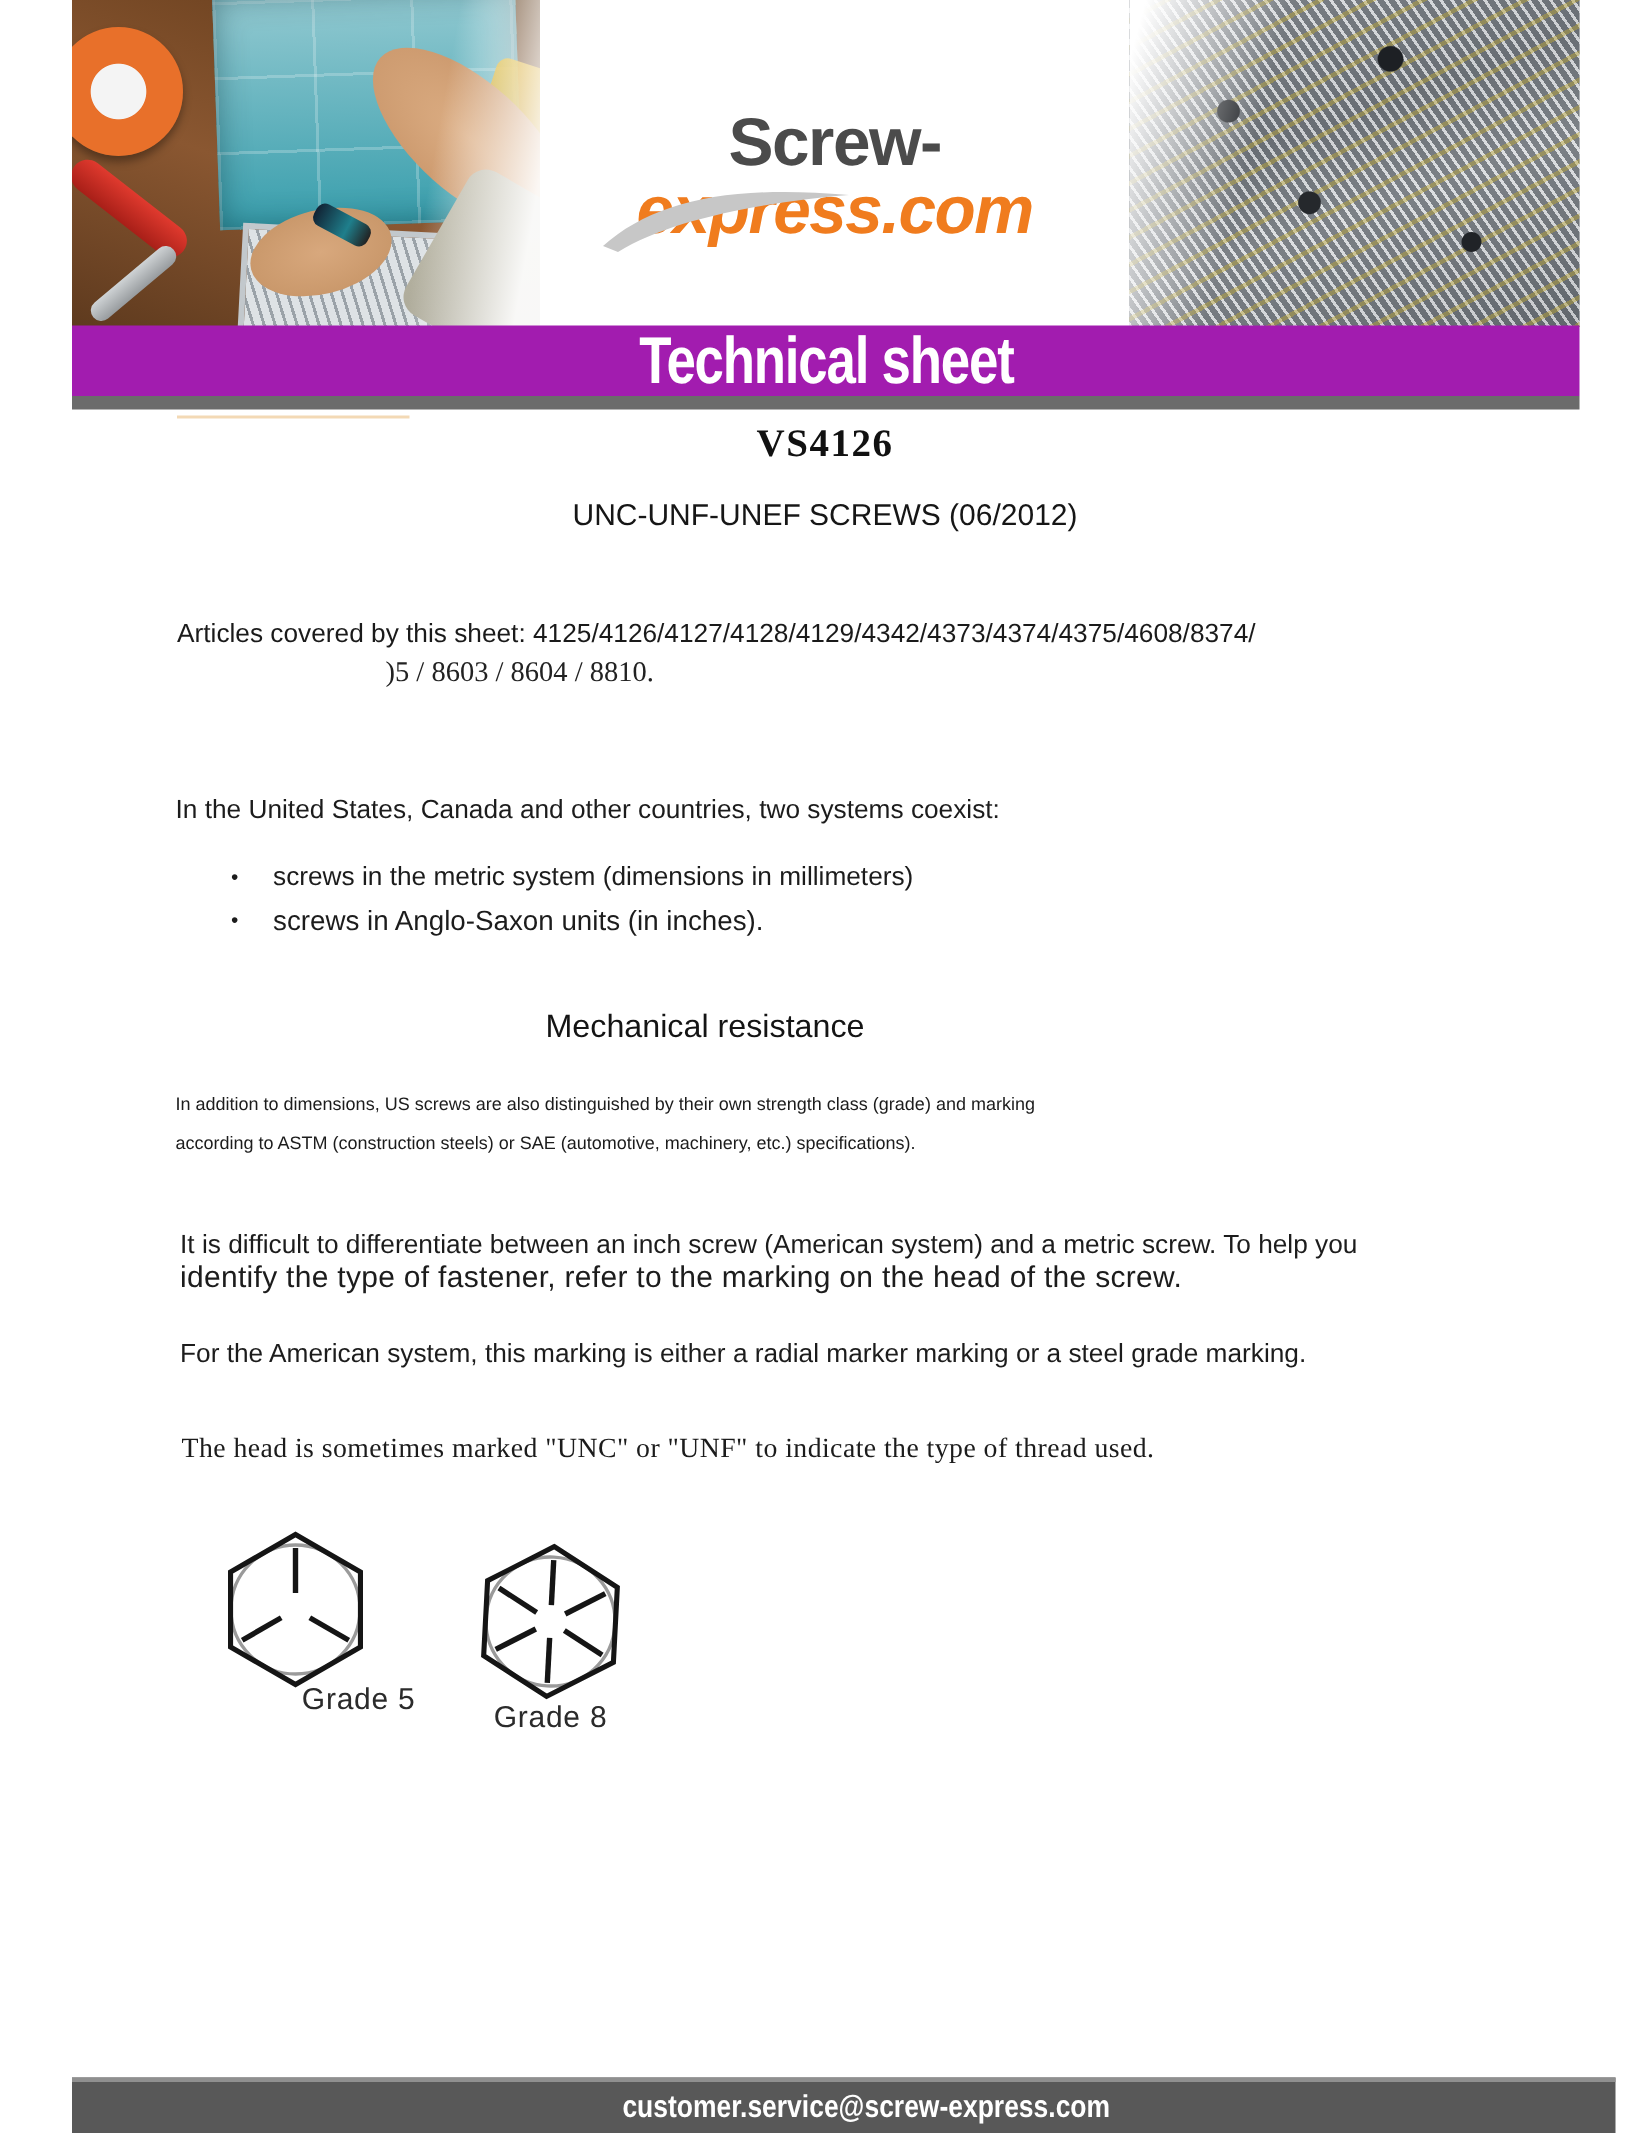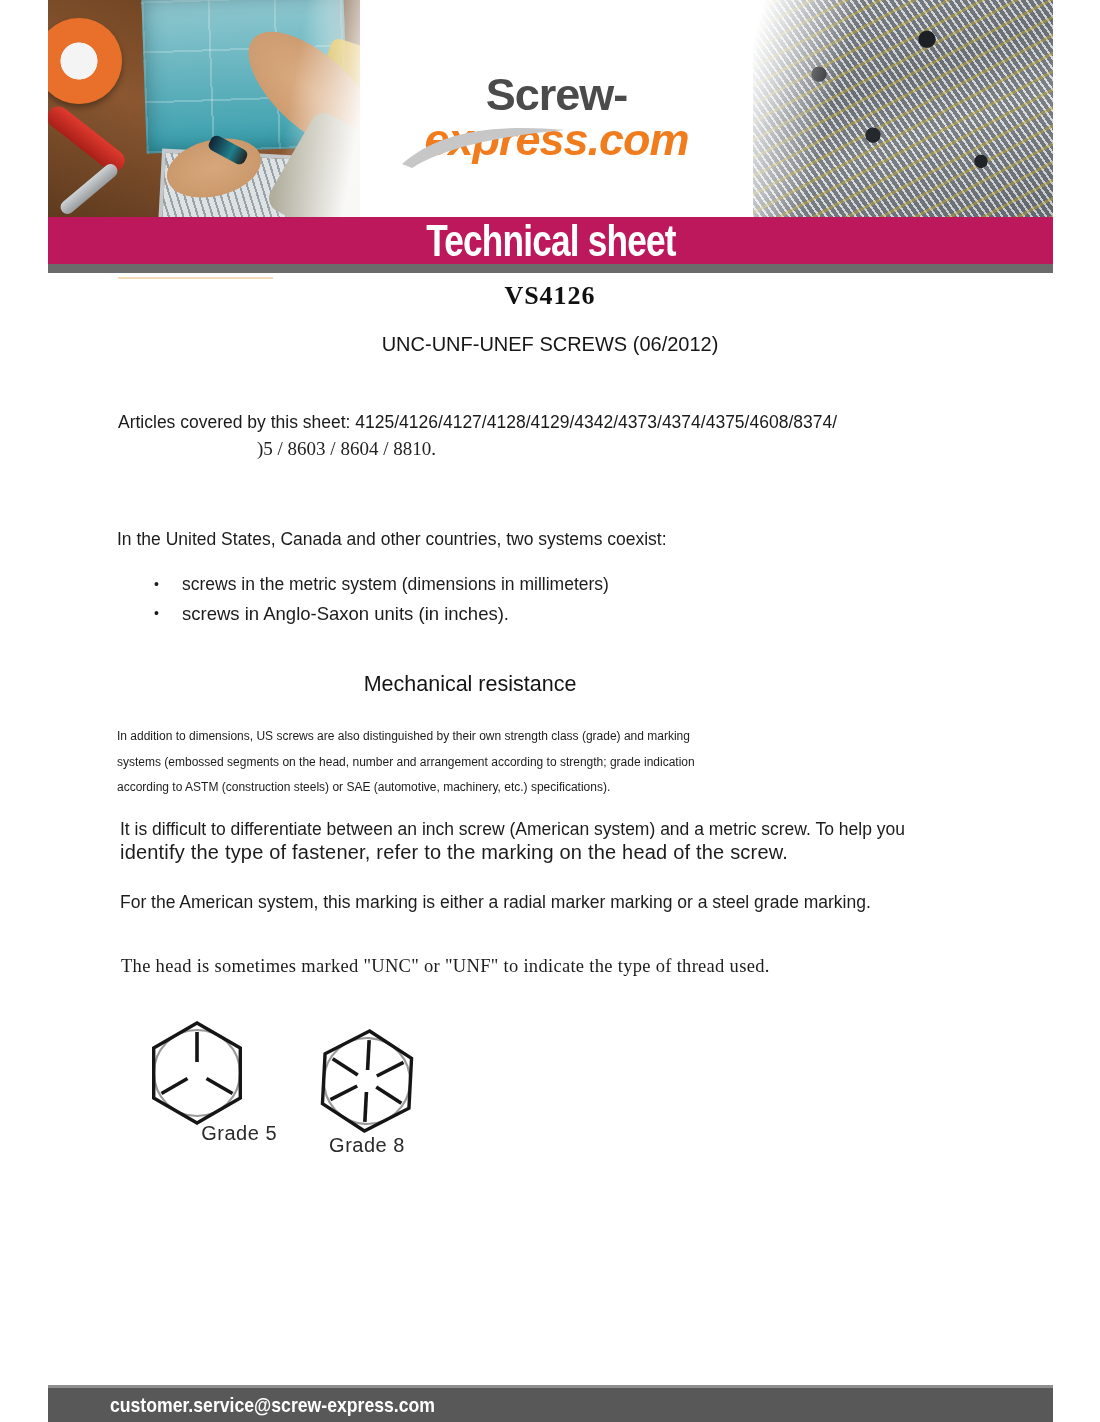"Technical sheet" .banner { background: #be185d -> #a21caf }
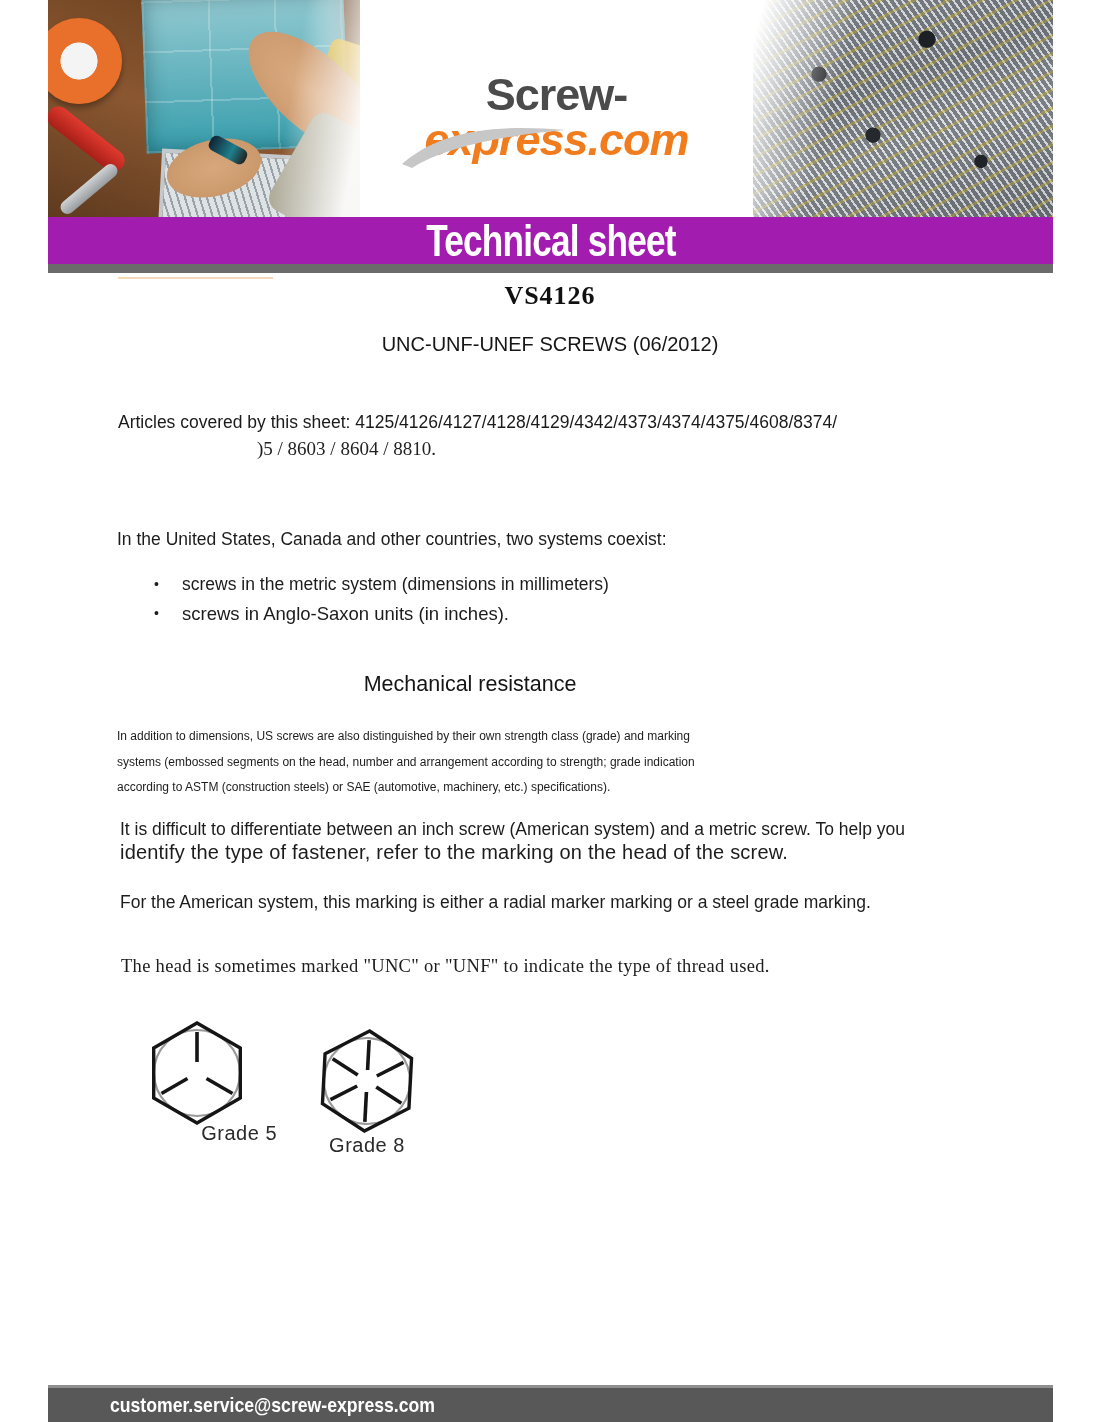"systems (embossed segments on the" div { html: <div>systems (embossed segments on the head, number and arrangement according to strength; grade indication</div> -> none }
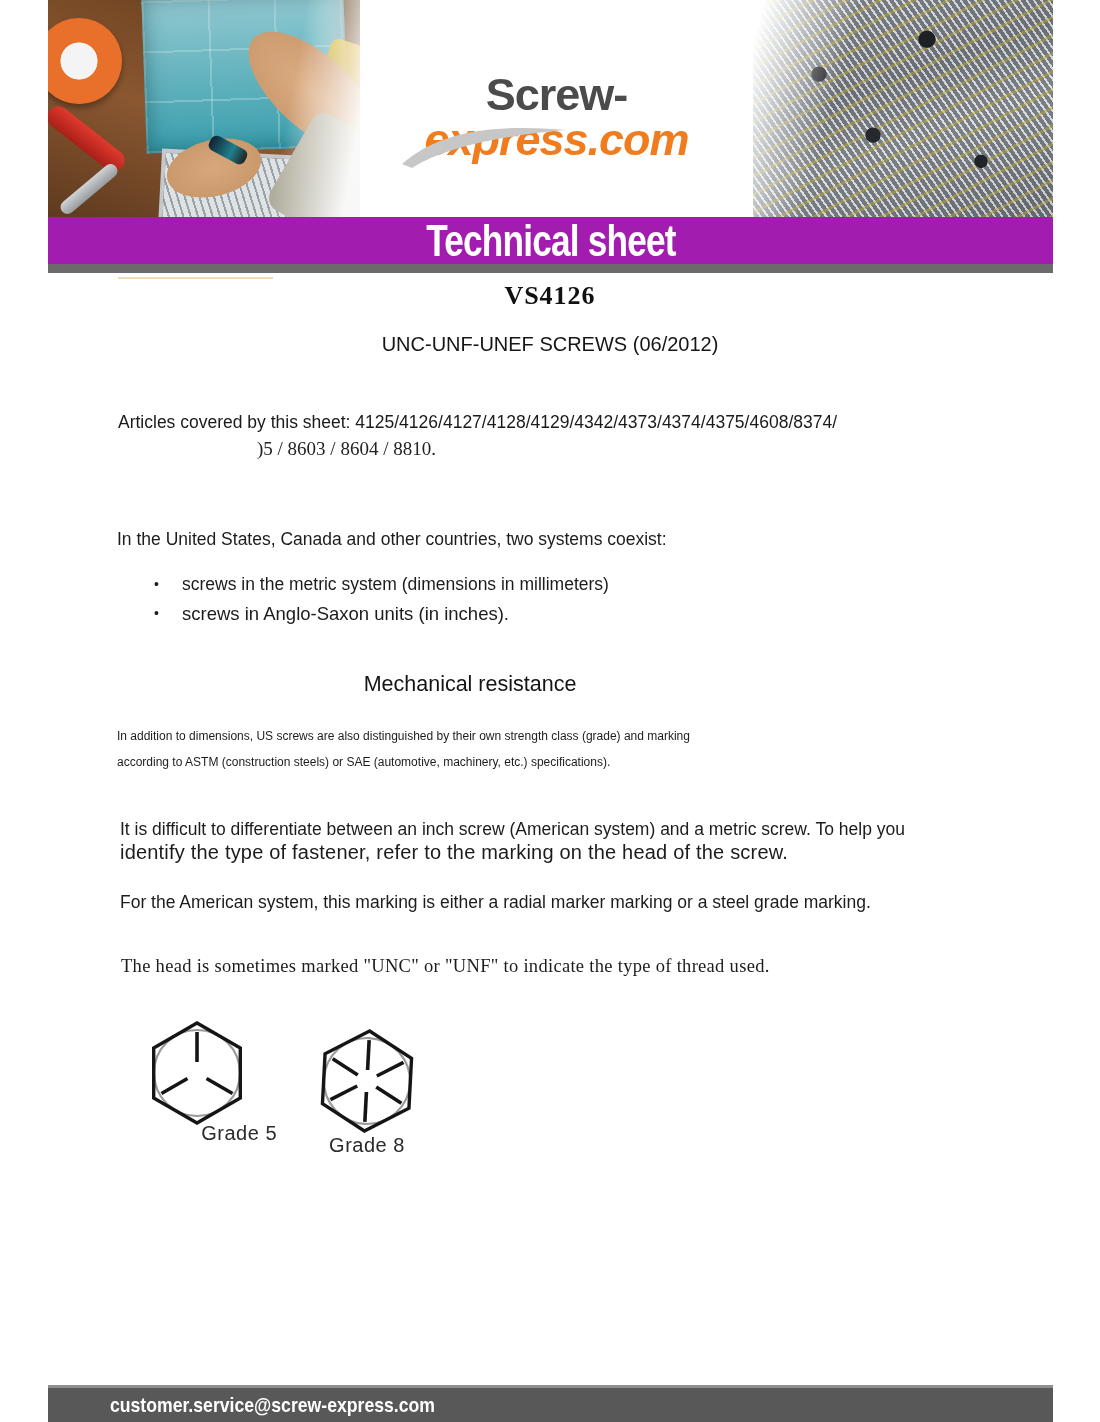"customer.service@screw-express.com" .footer { justify-content: flex-start -> center; padding-left: none -> 24px }
